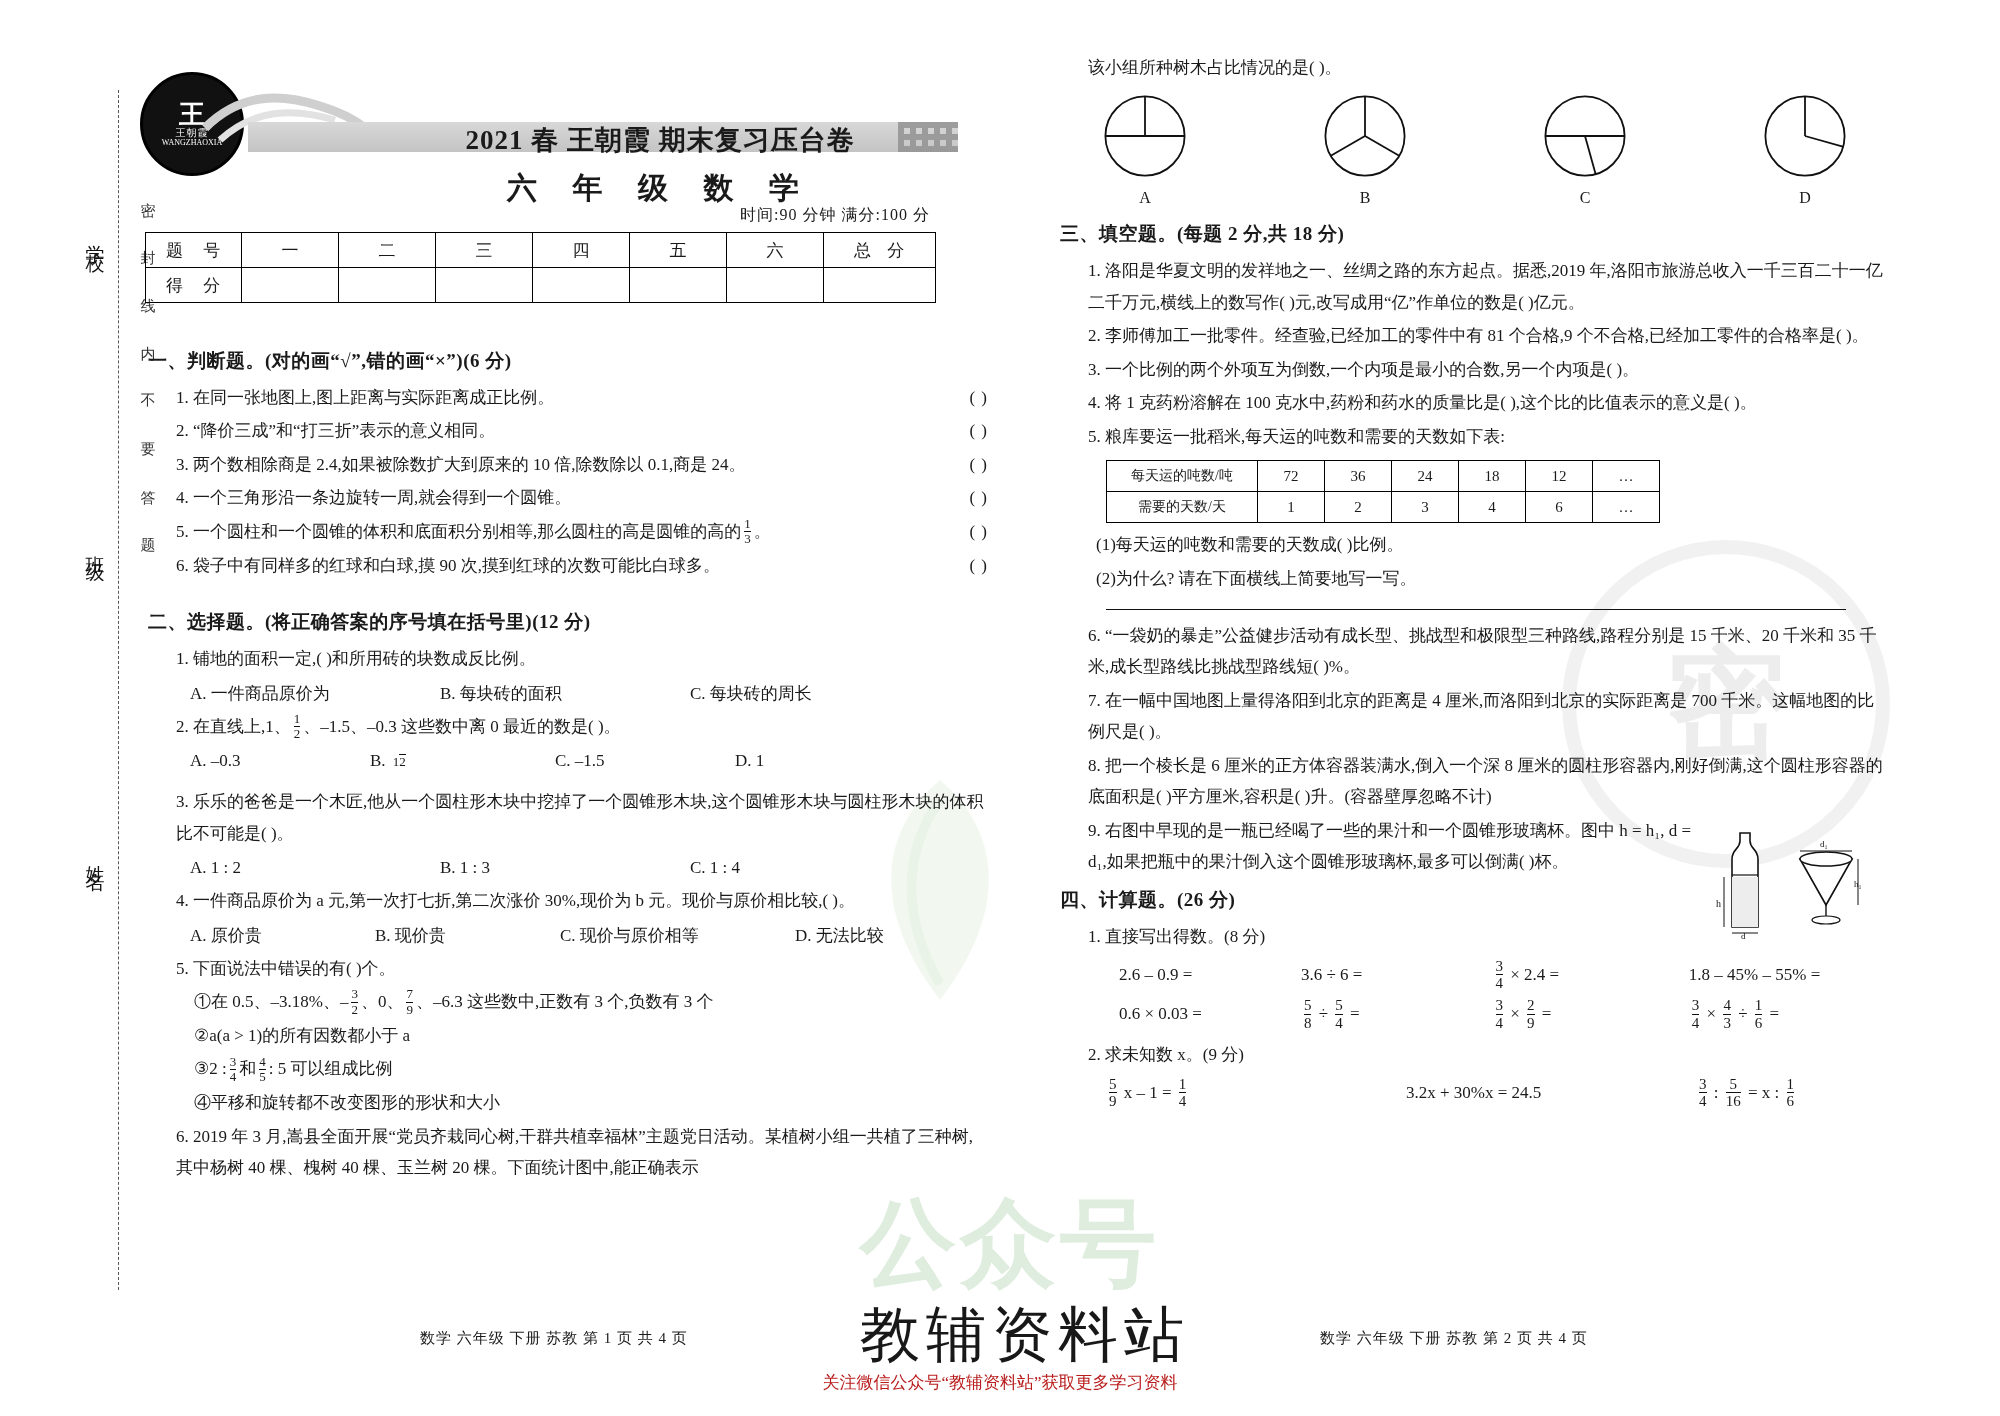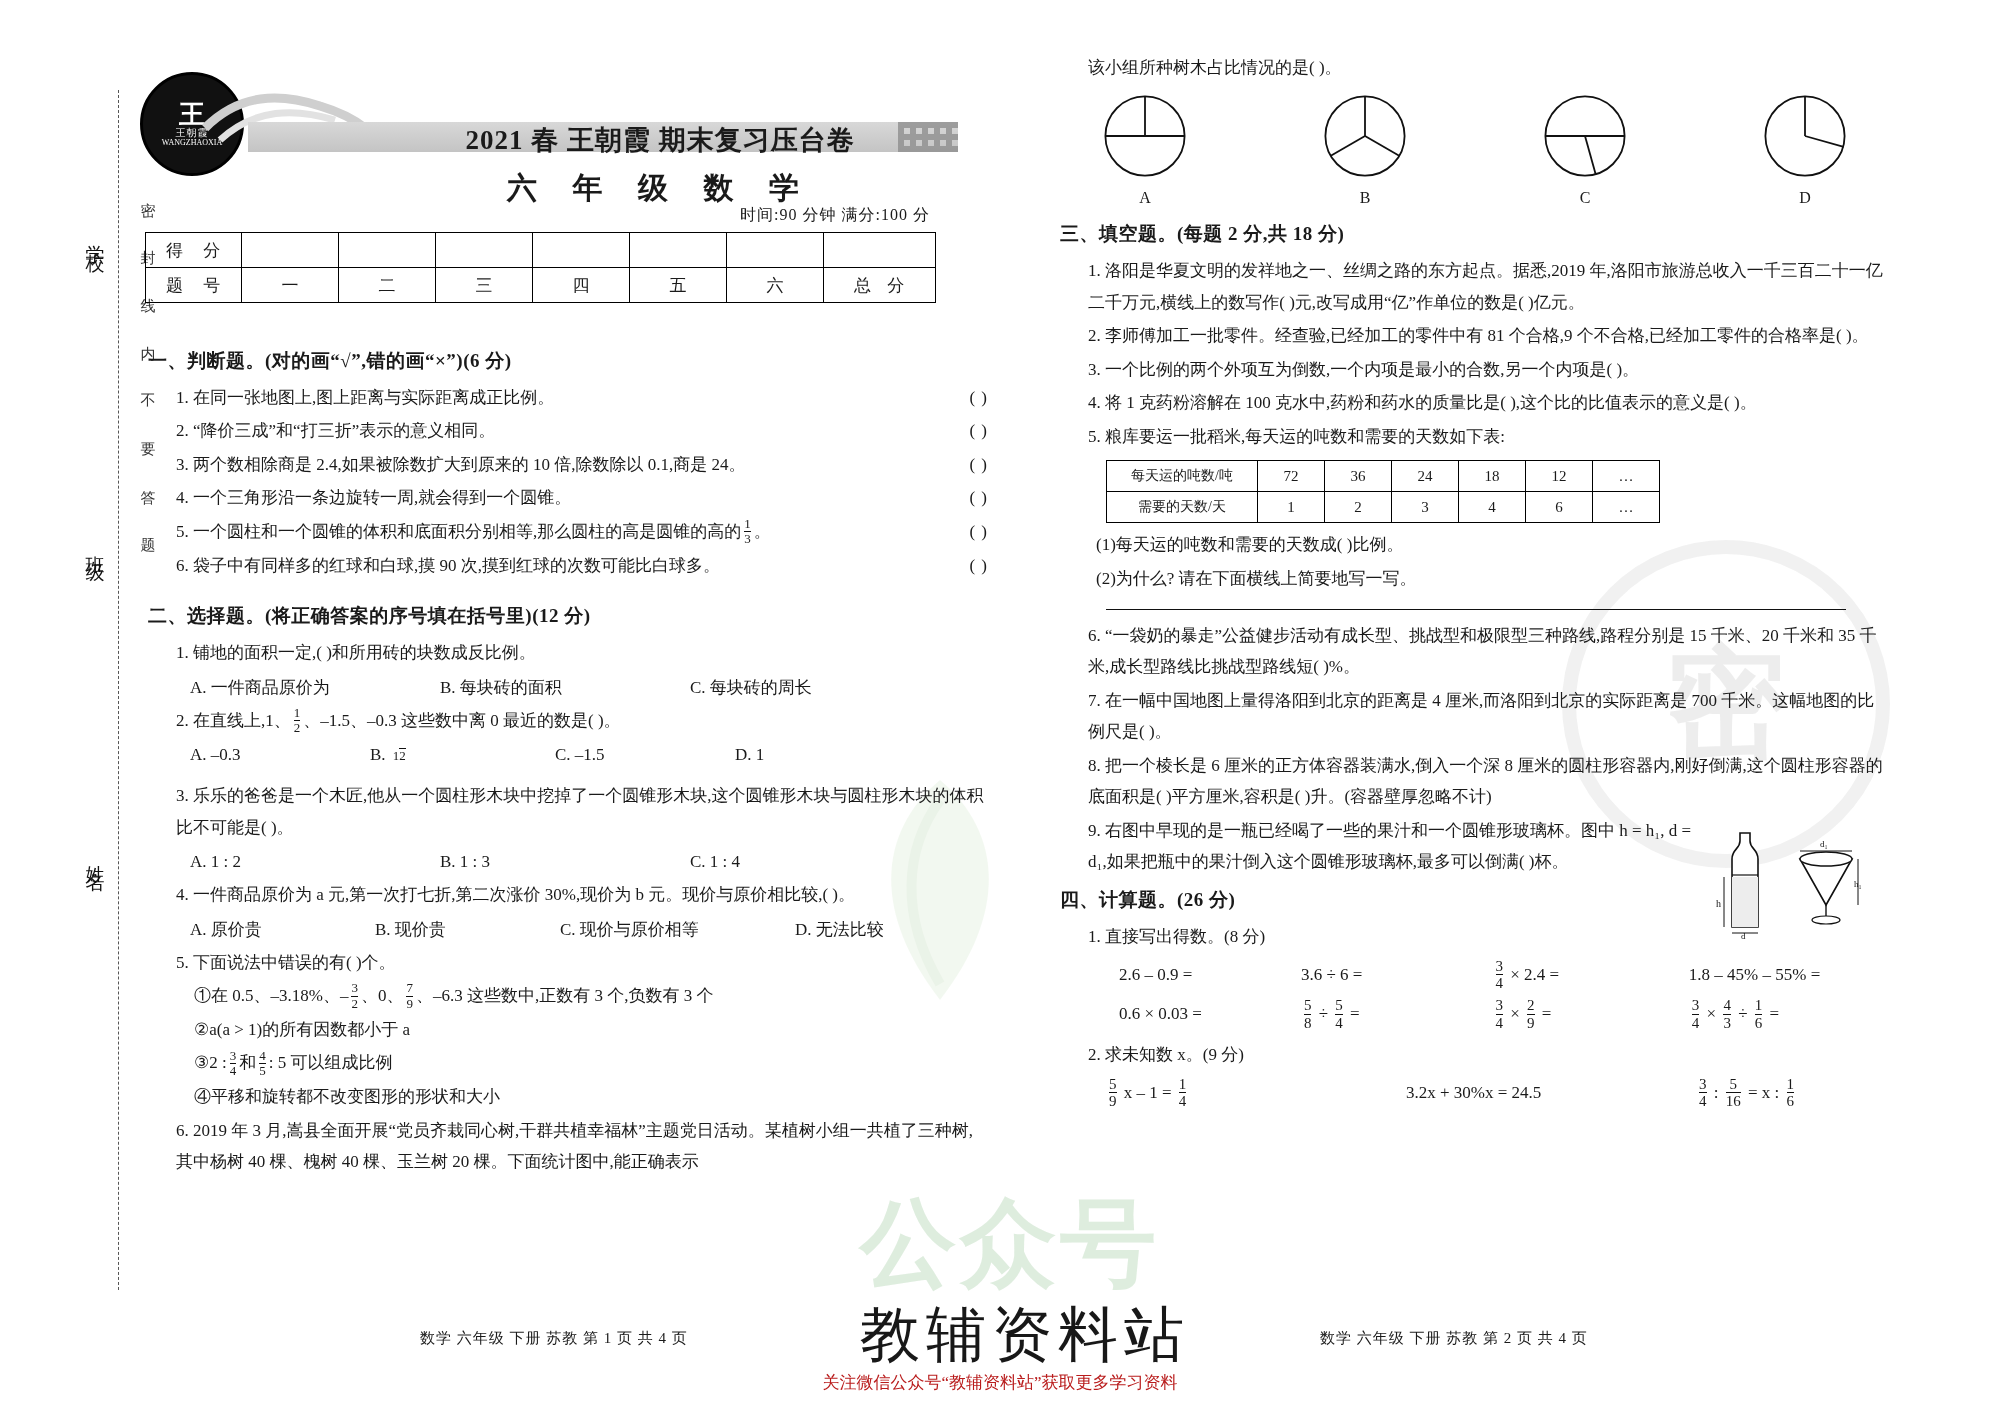"得 分" tr { order: before "题 号" -> after "题 号" }
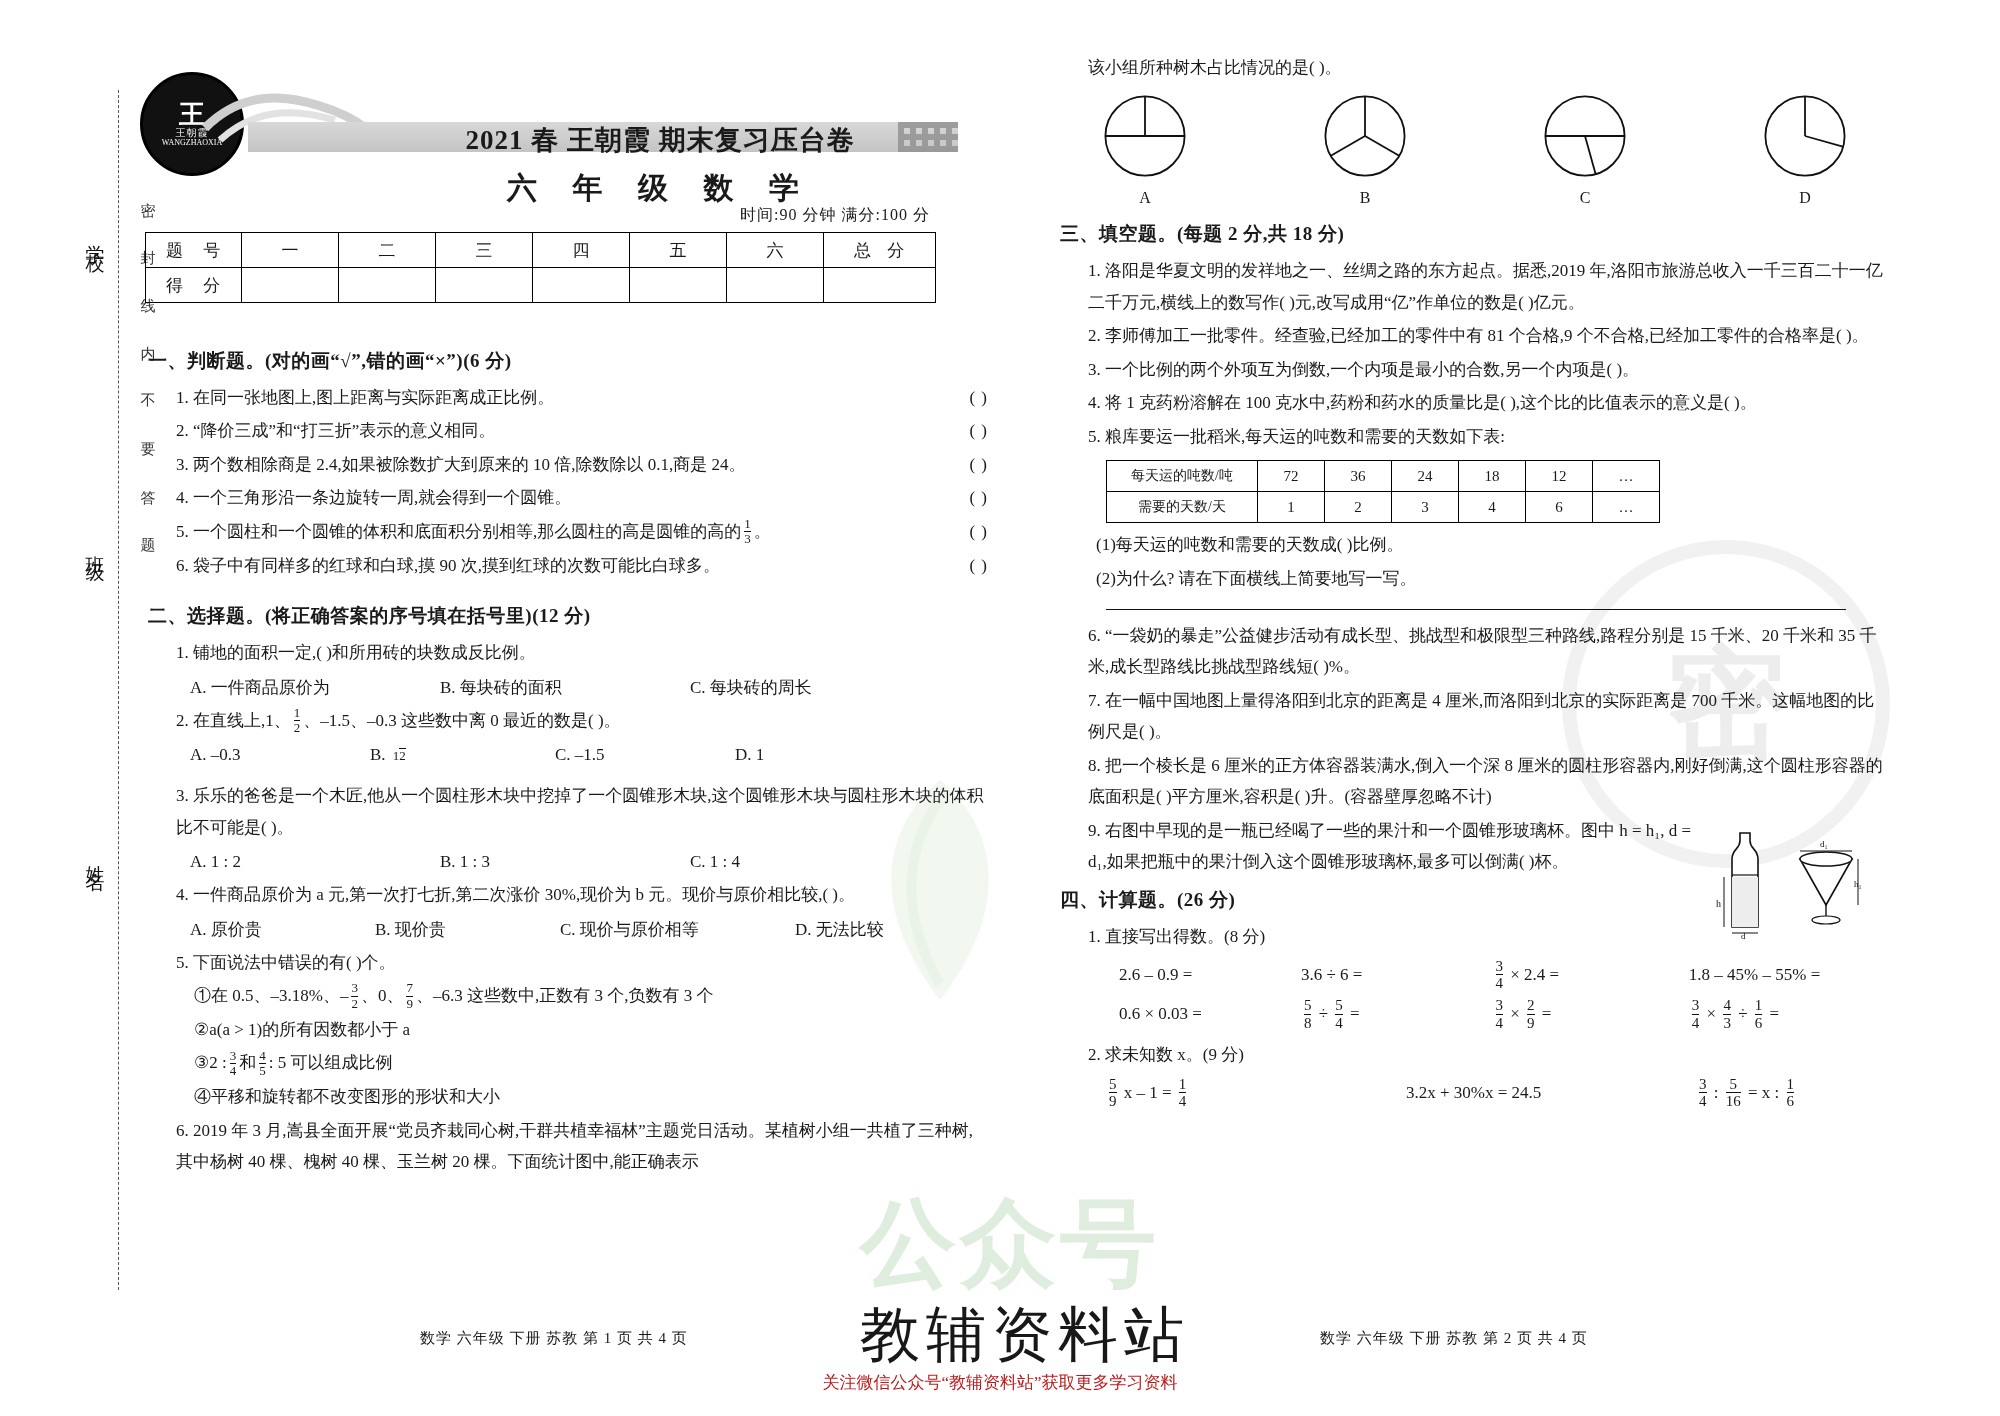"二、选择题。(将正确答案的序号填在括号里)(12 分)" div.sec-h { margin-top: 22px -> 28px }
